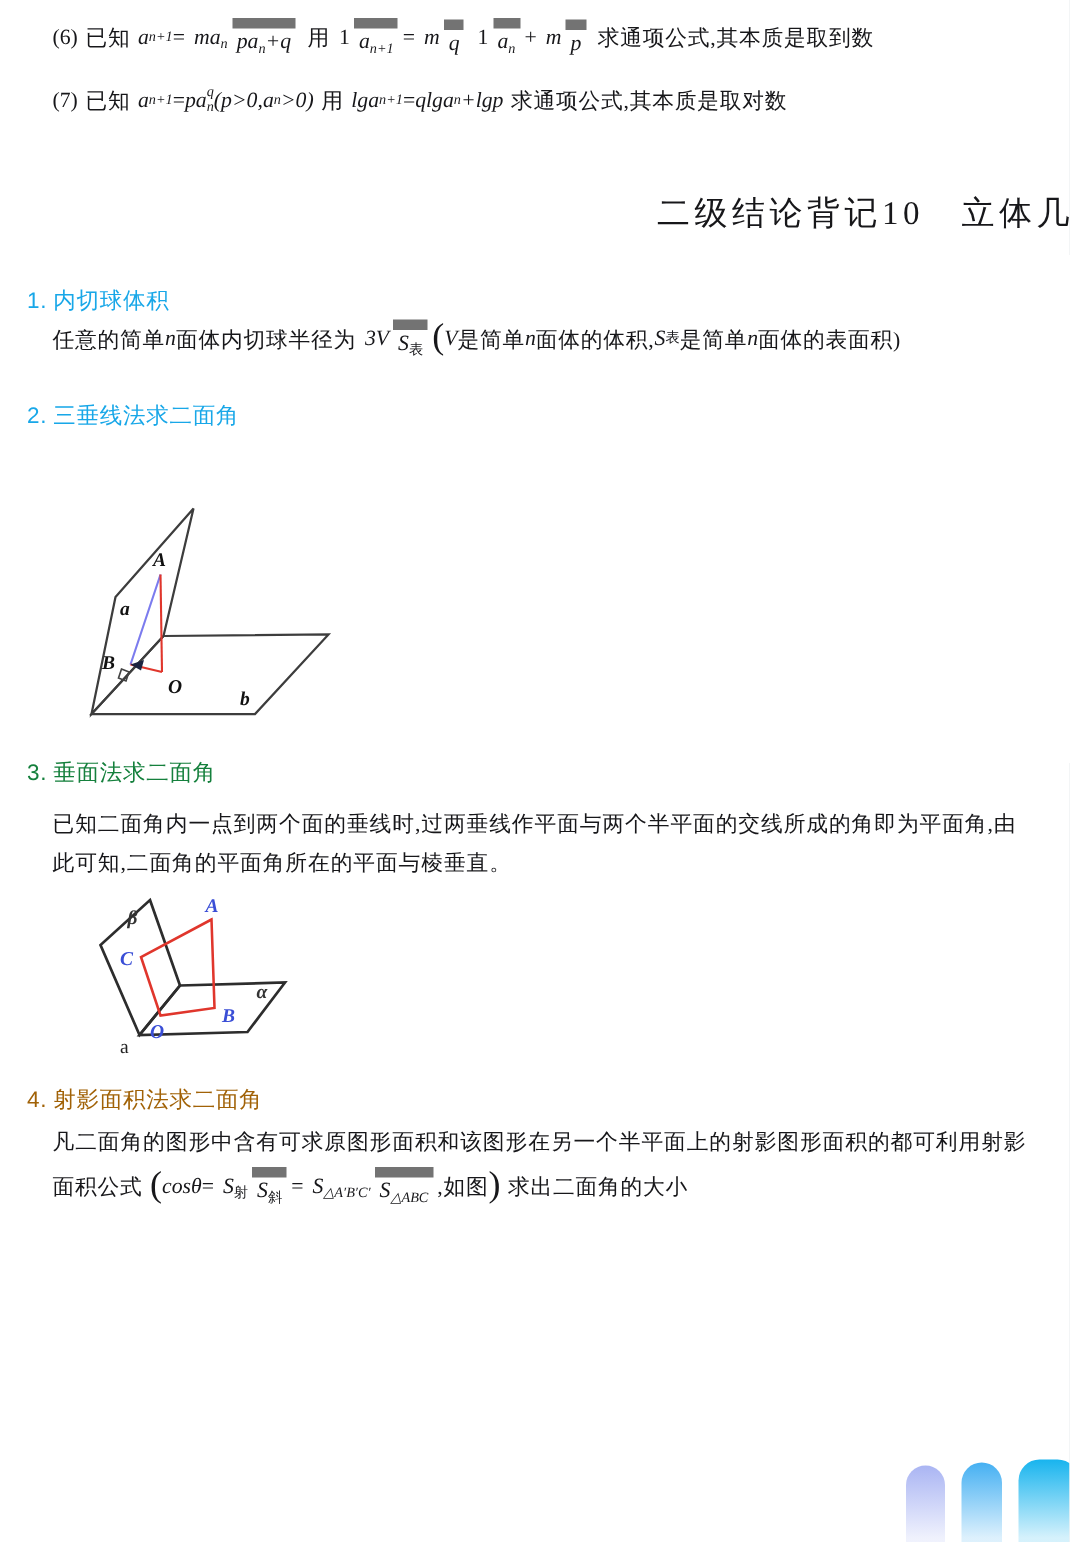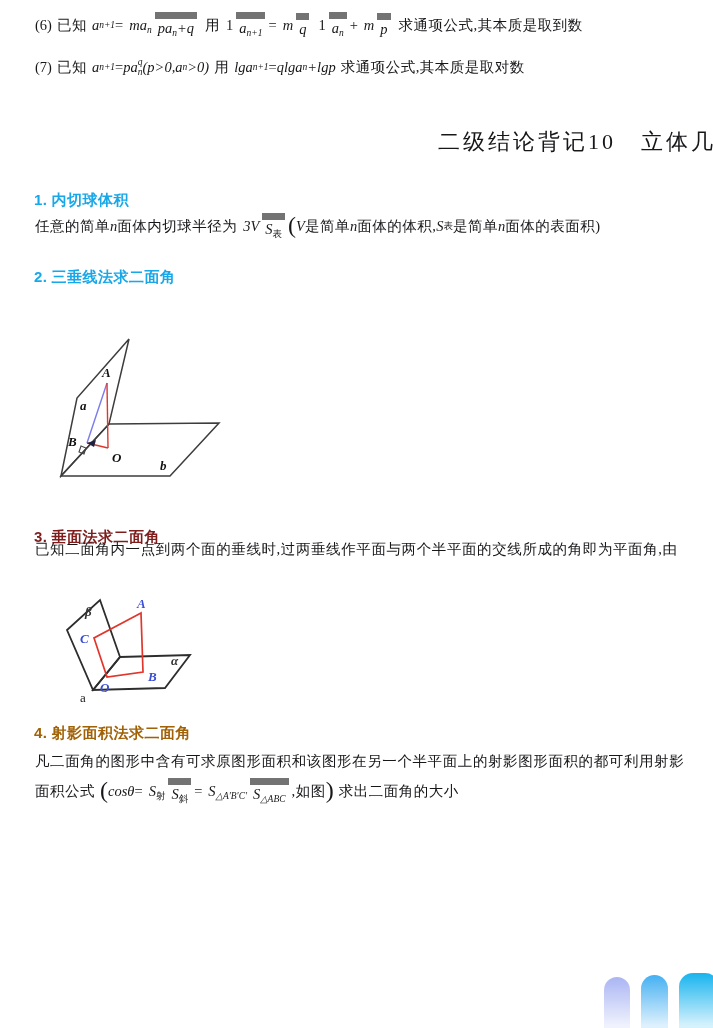"1. 内切球体积" .sec-h { font-weight: bold -> normal; margin-left: 16px -> none }
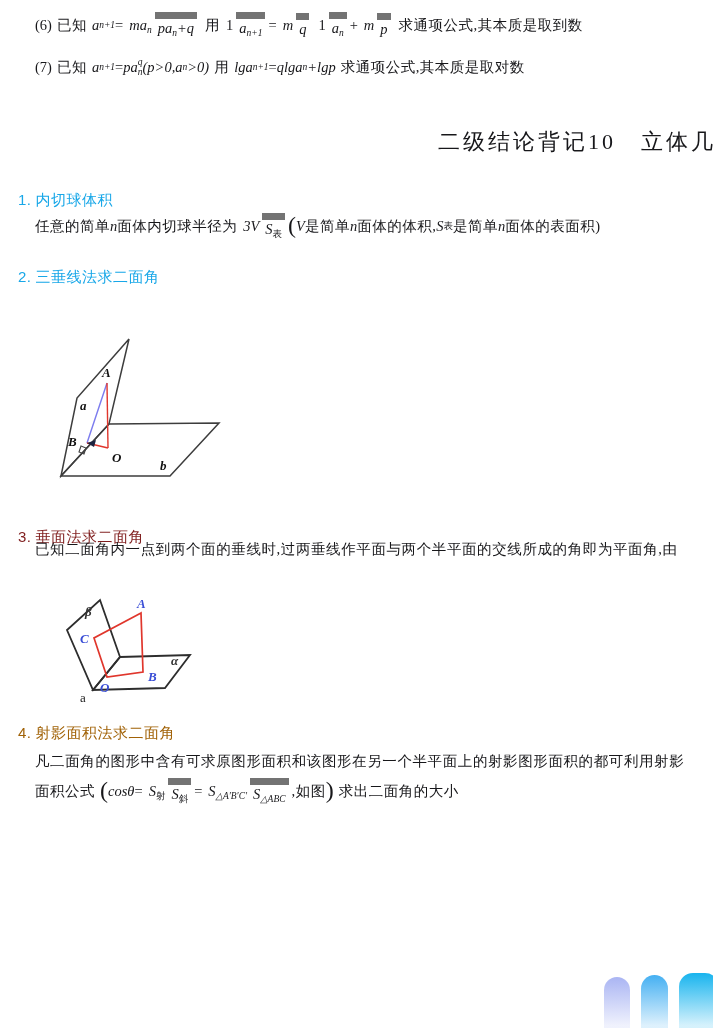"3. 垂面法求二面角" div.sec-h { color: #7f1d1d -> #15803d; top: 528px -> 506px }
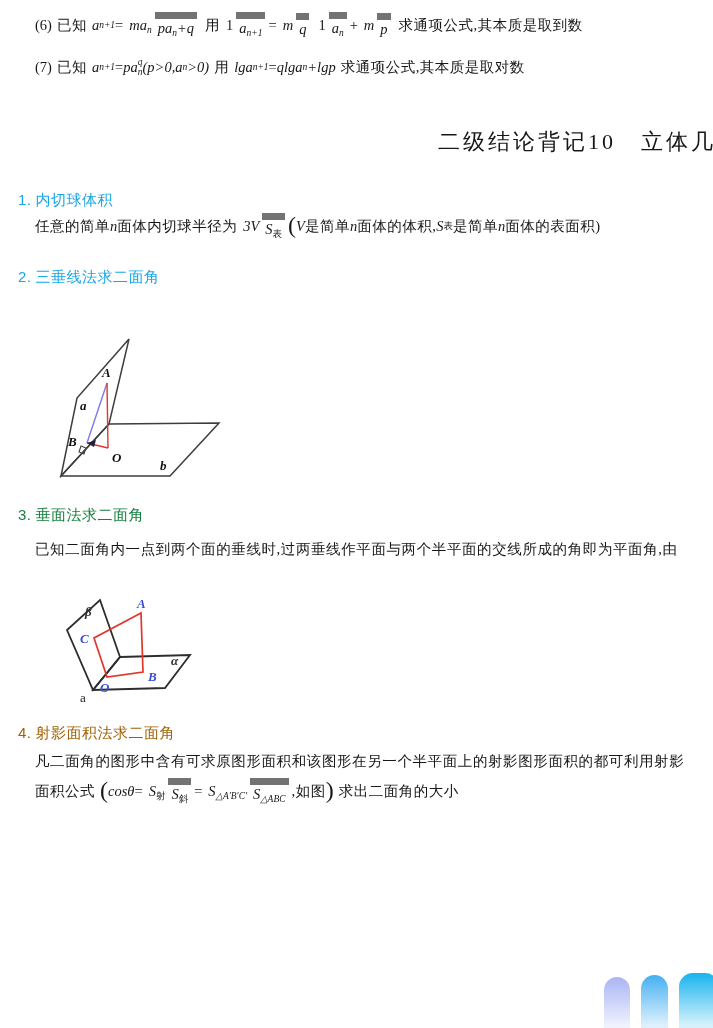"此可知,二面角的平面角所在的平面与棱垂直。" div.body-line { html: none -> <div>此可知,二面角的平面角所在的平面与棱垂直。</div> }
